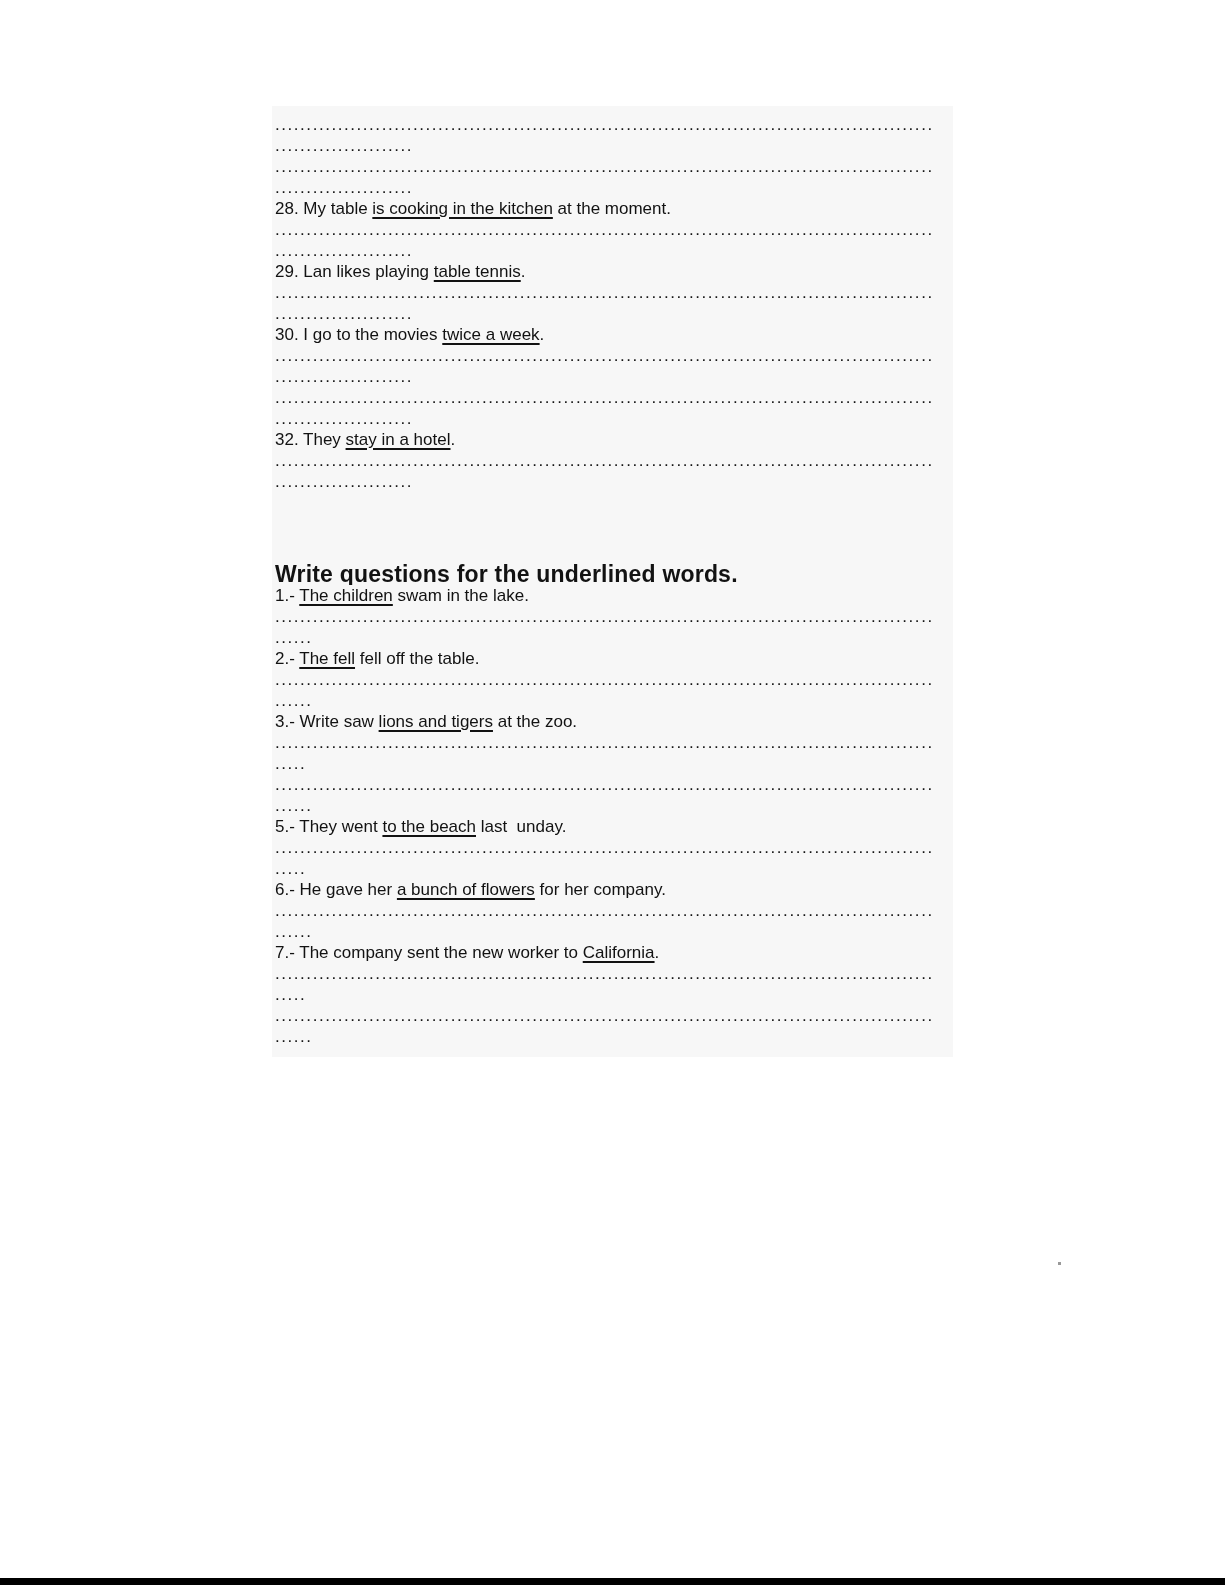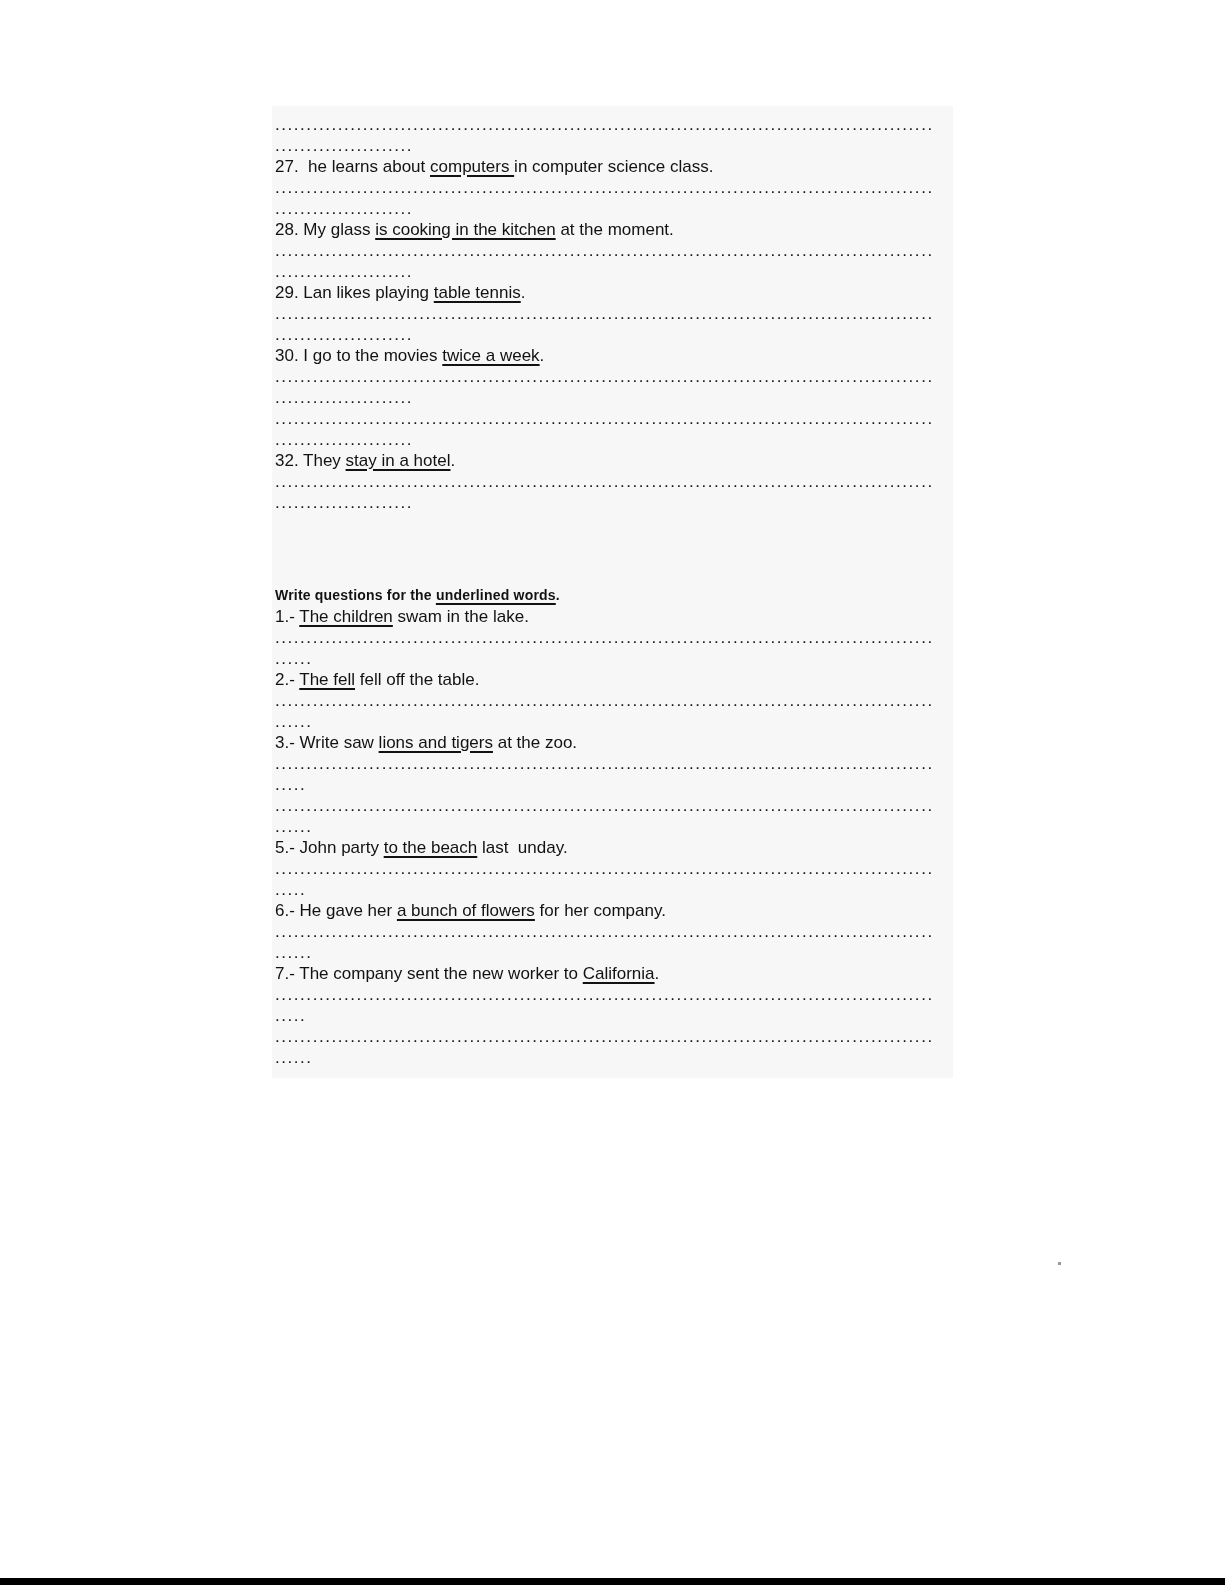"27. he learns about computers" div.line { html: <div><span>27.</span><span> he learns about </span><span>computers </span><span>in computer science class.</span></div> -> none }
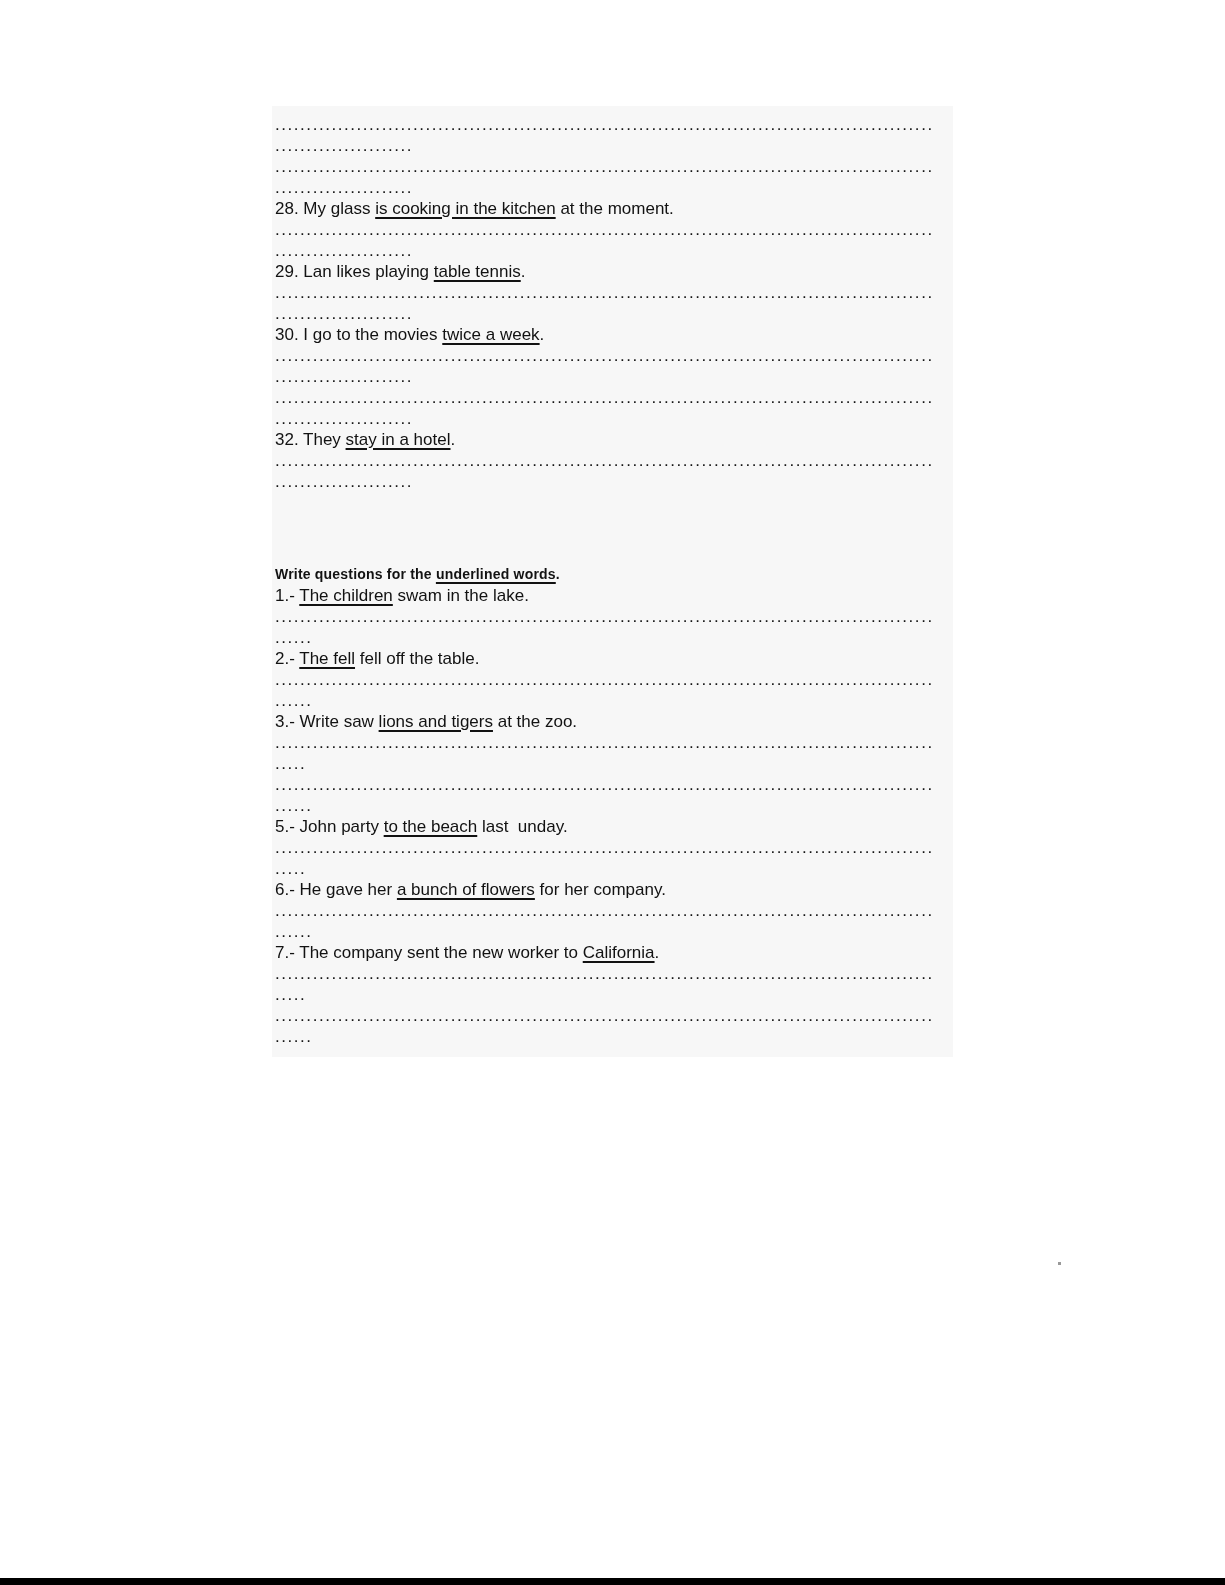"My glass" span { text: glass -> table }
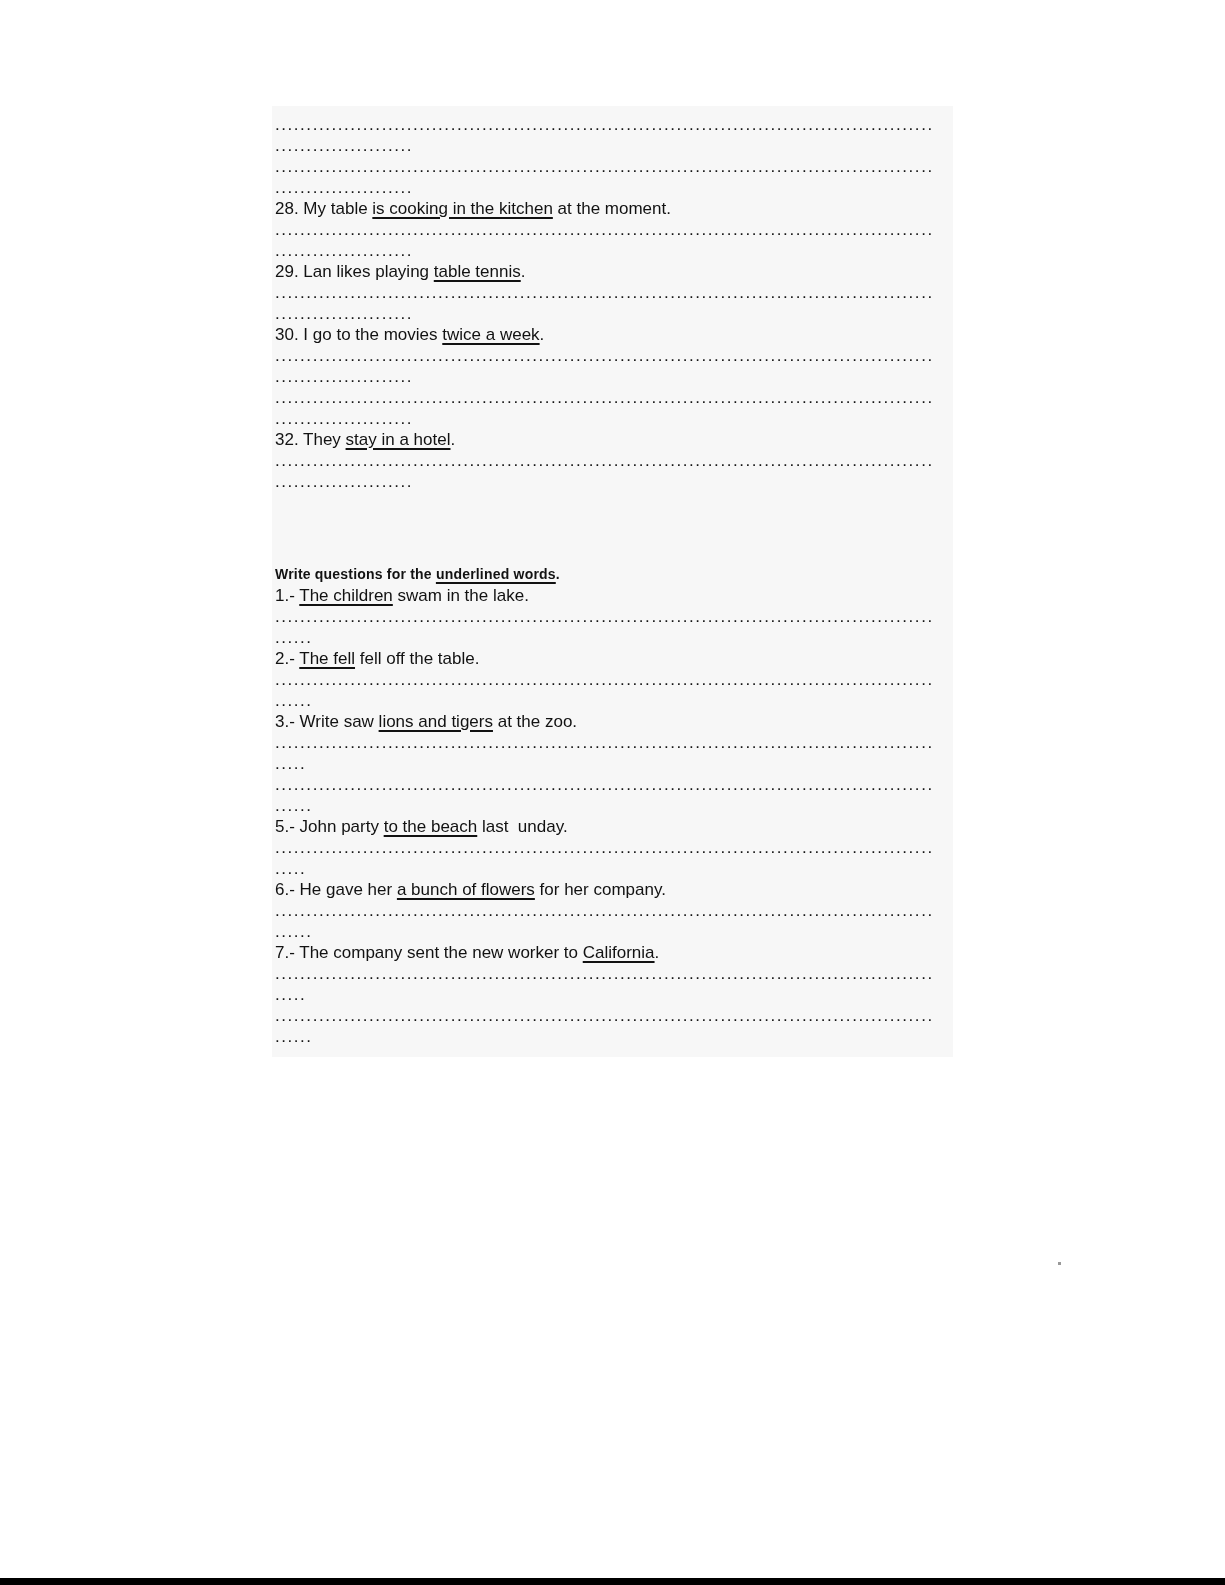"Write questions for the underlined" .section-title { font-size: 14px -> 23px }
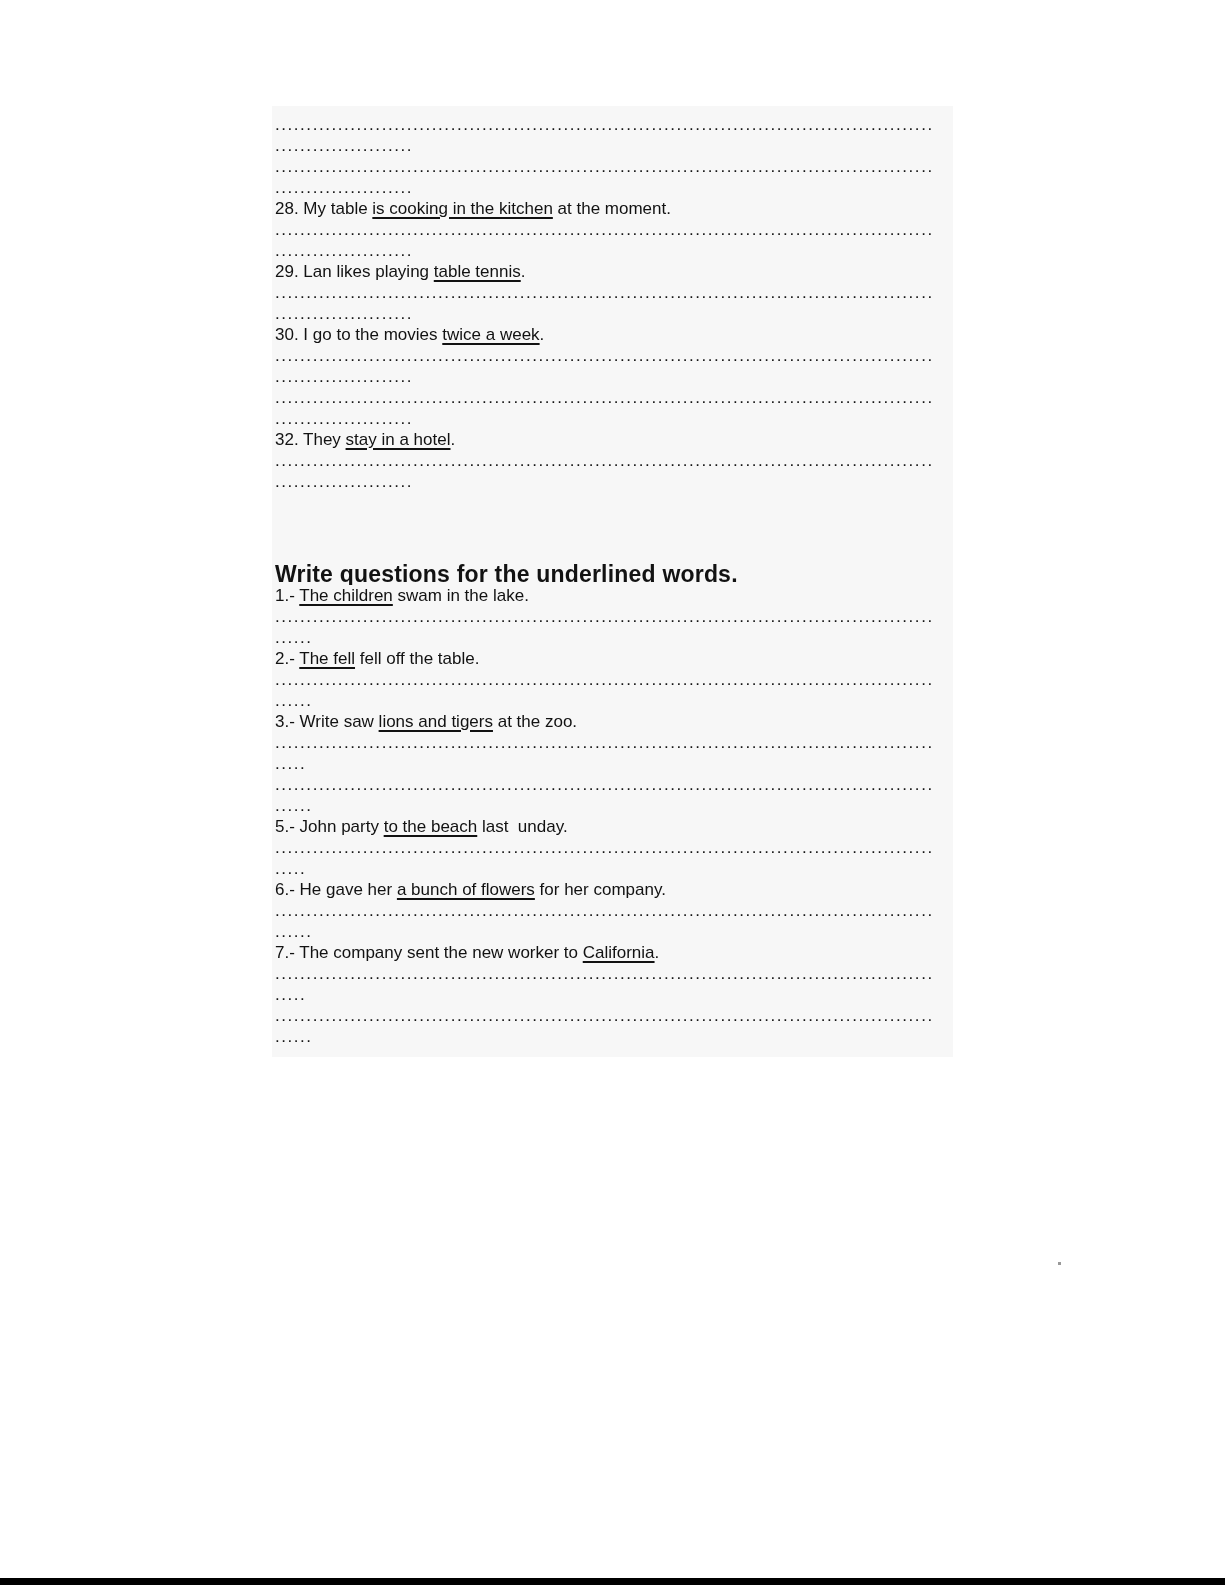"John party" span { text: John party -> They went }
